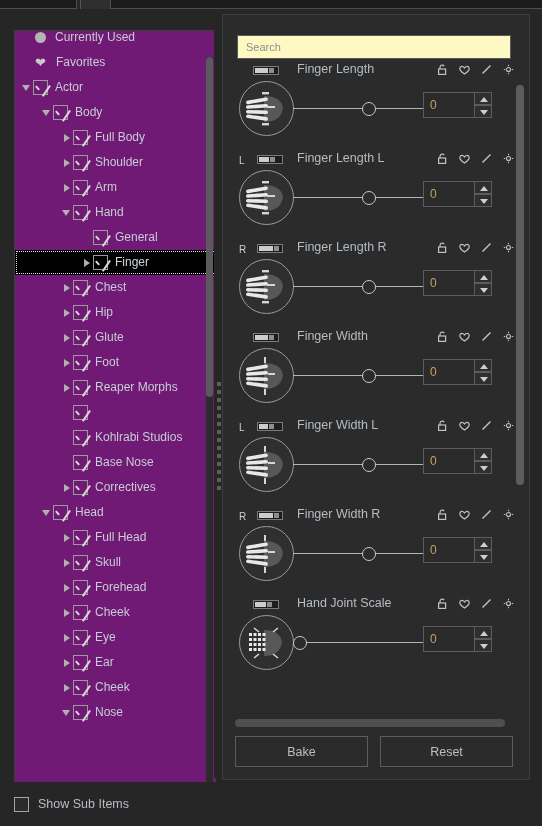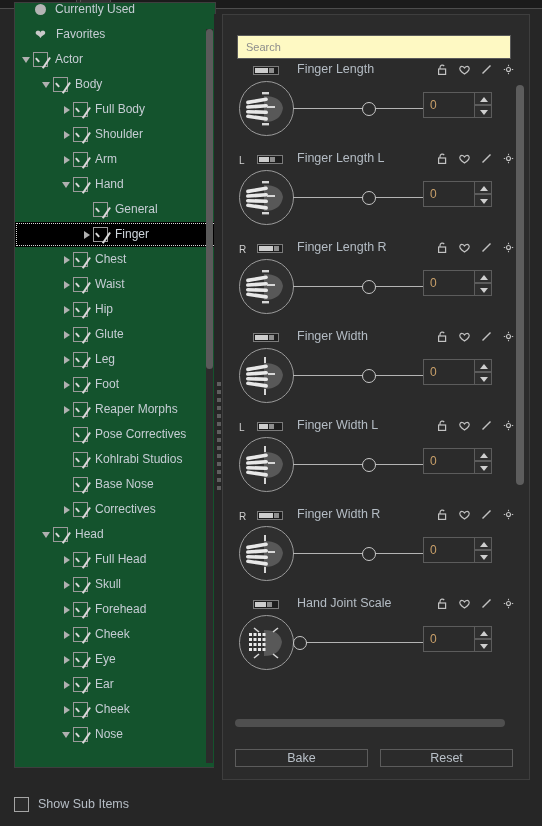"Currently Used" .tree-panel { background: #14532d -> #701a75; top: 2px -> 30px }
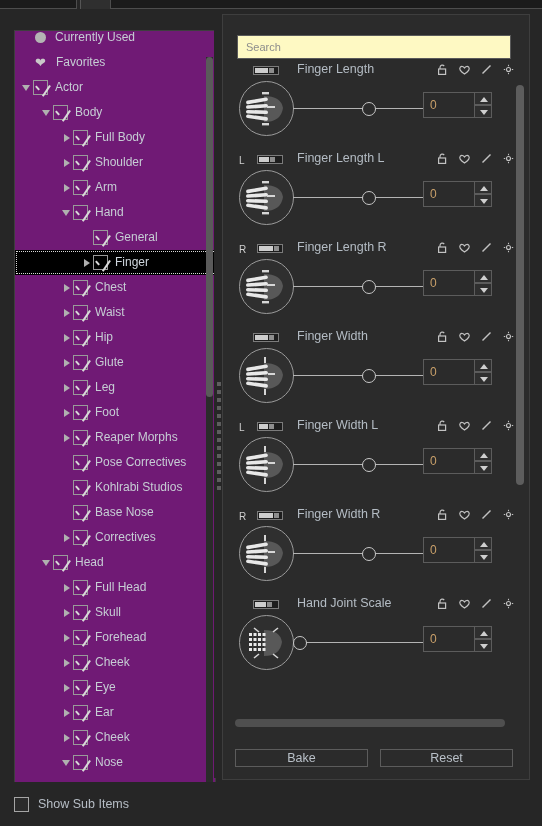"Waist" div.tree-row { html: <div> <span></span> <span></span> <span>Waist</span> </div> -> none }
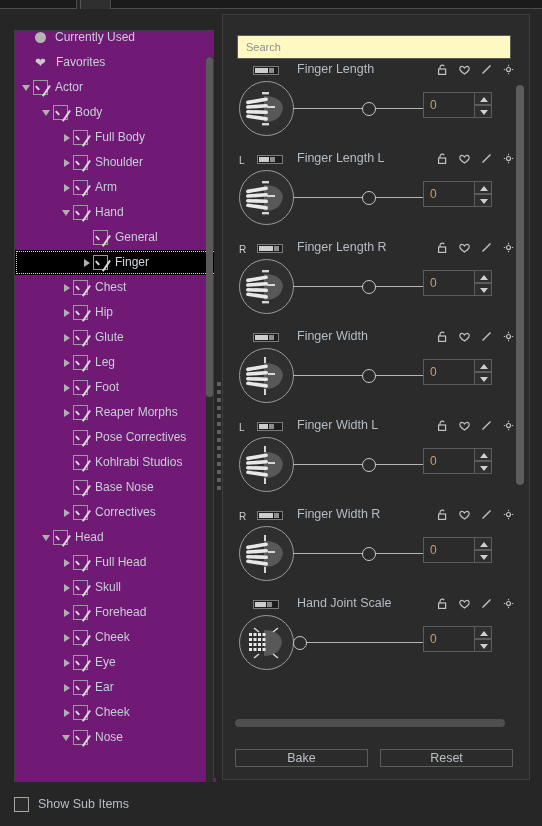"Leg" div.tree-row { html: <div> <span></span> <span></span> <span>Leg</span> </div> -> none }
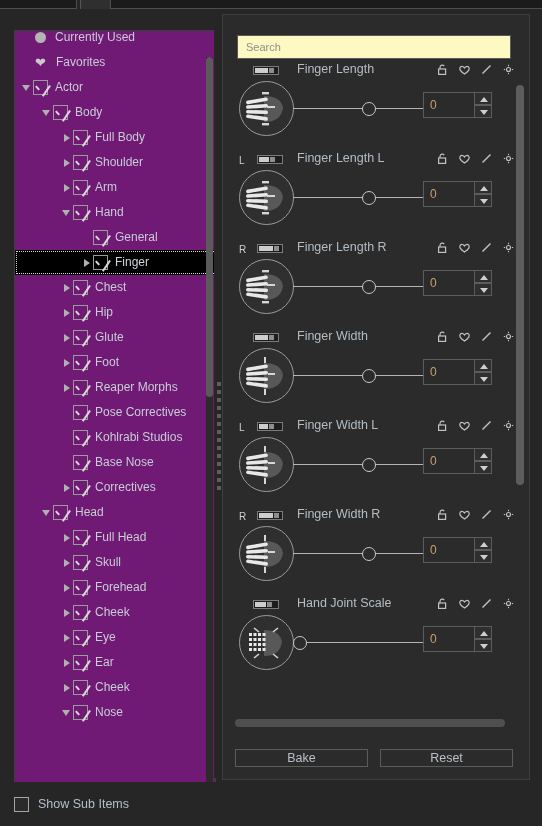"Pose Correctives" span.lbl { html: <span>Pose Correctives</span> -> none }
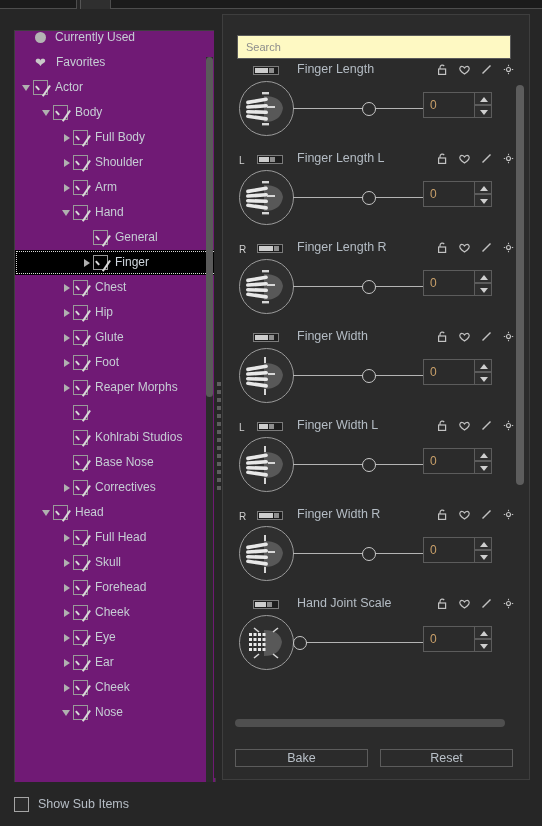"Bake" .btn-row { height: 18px -> 31px }
